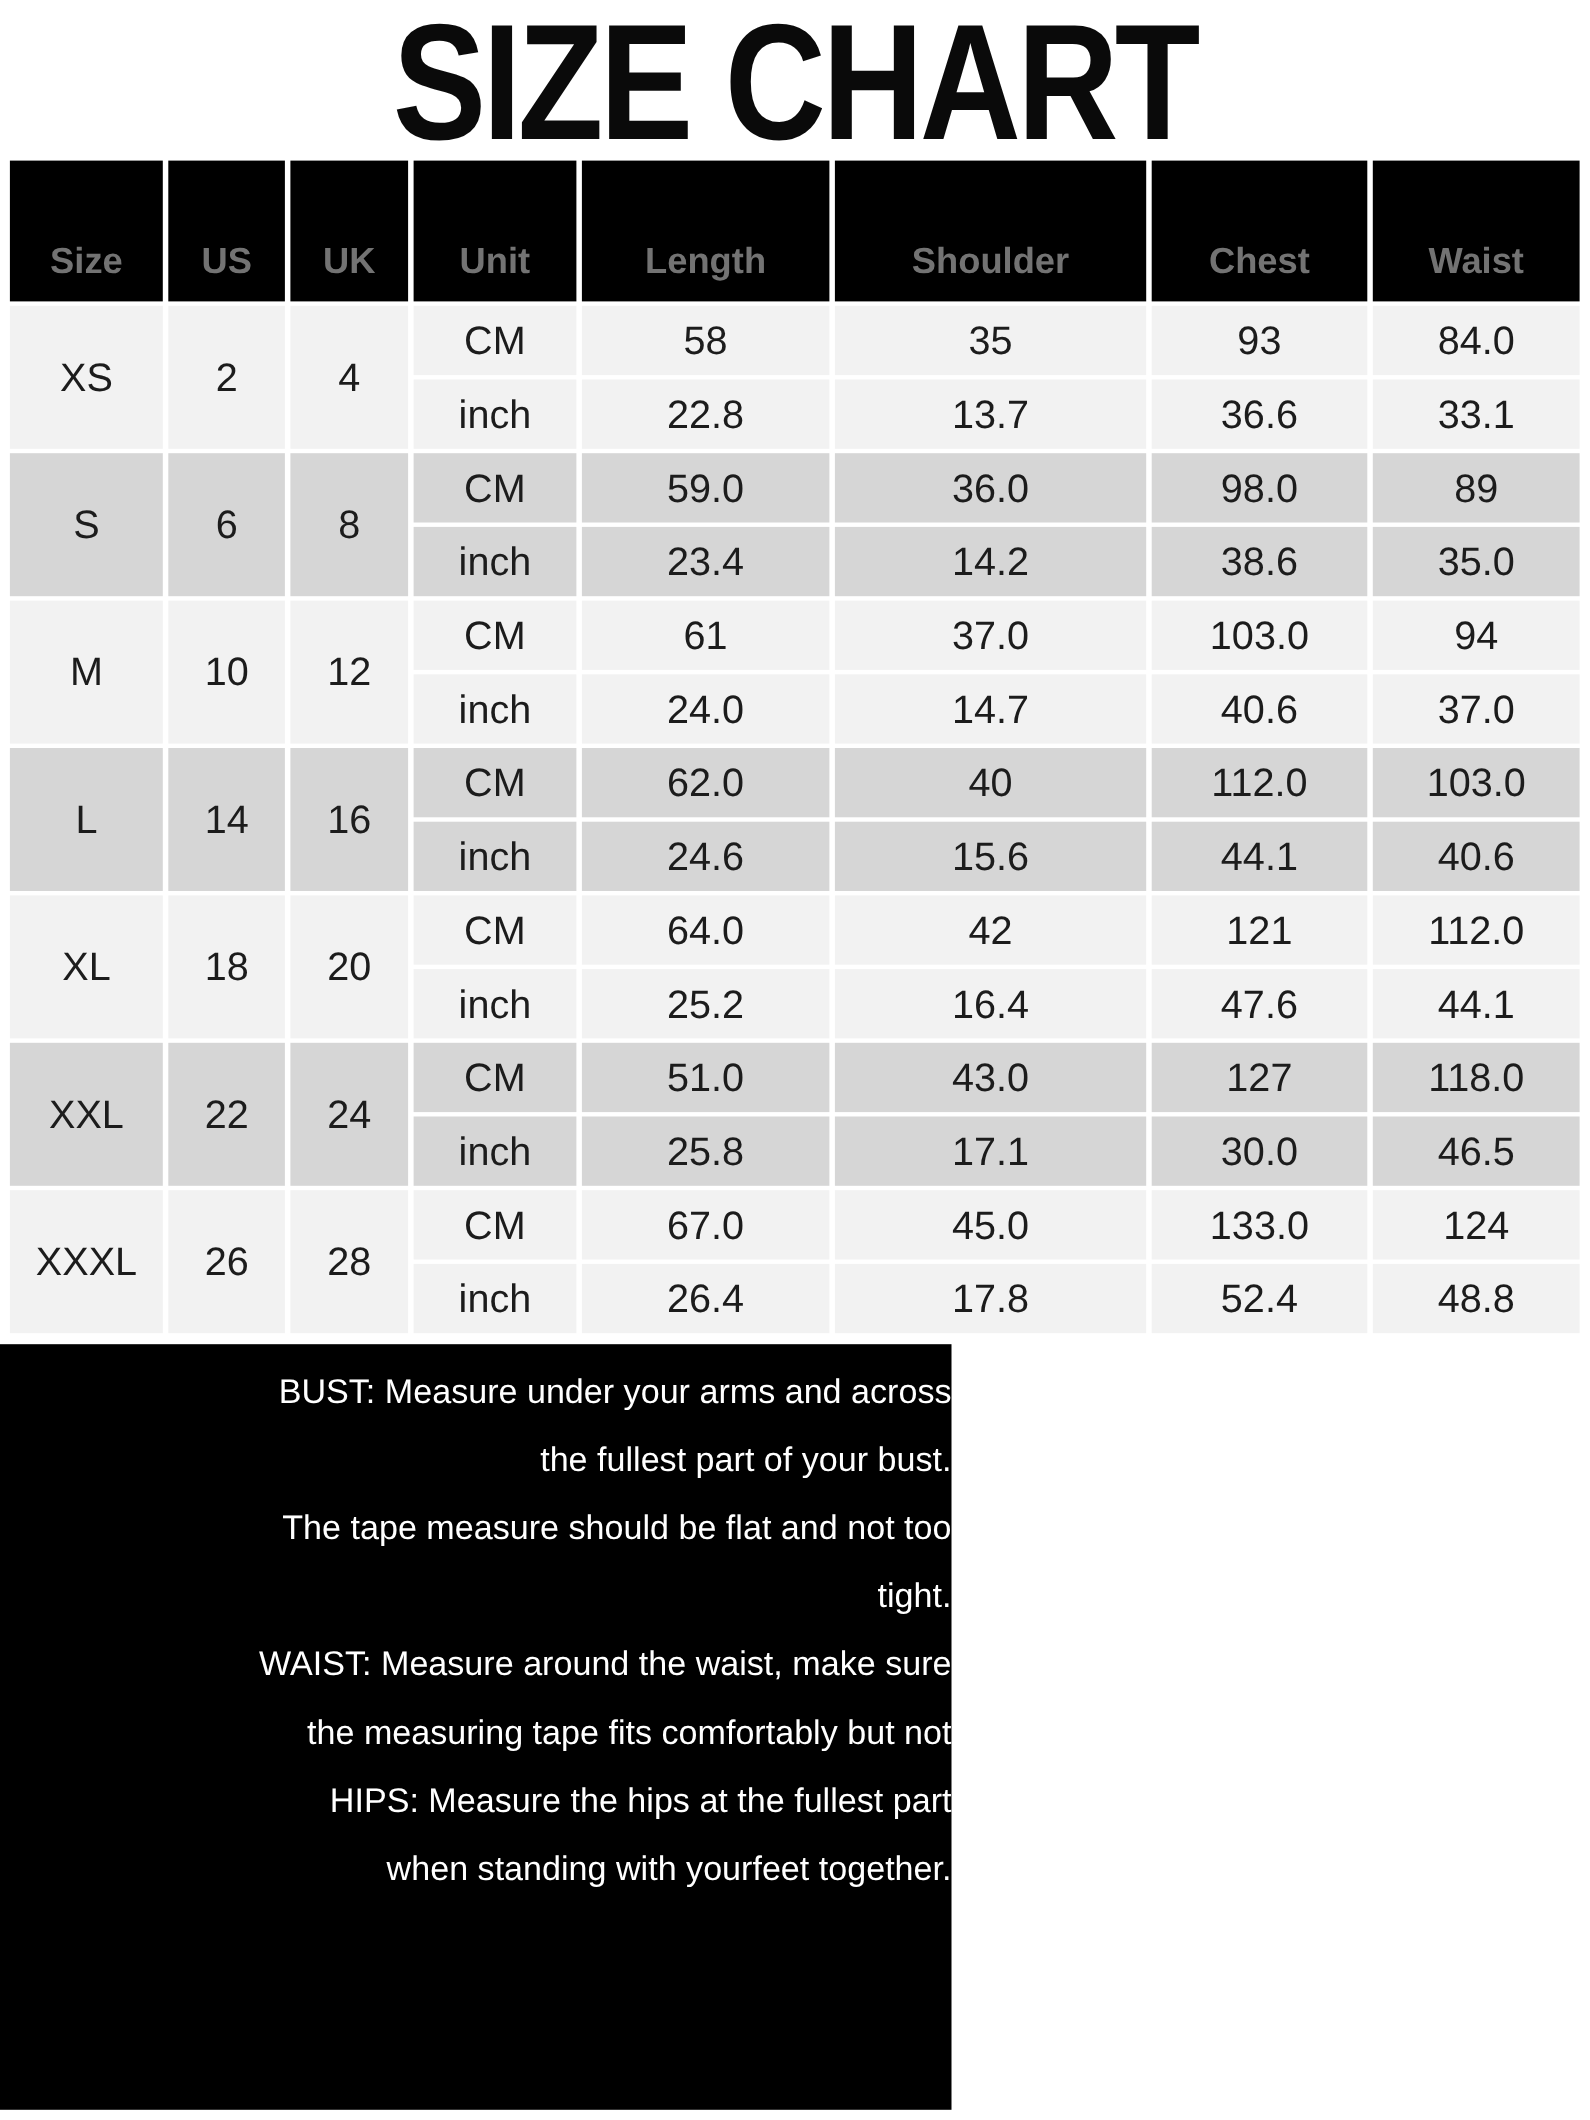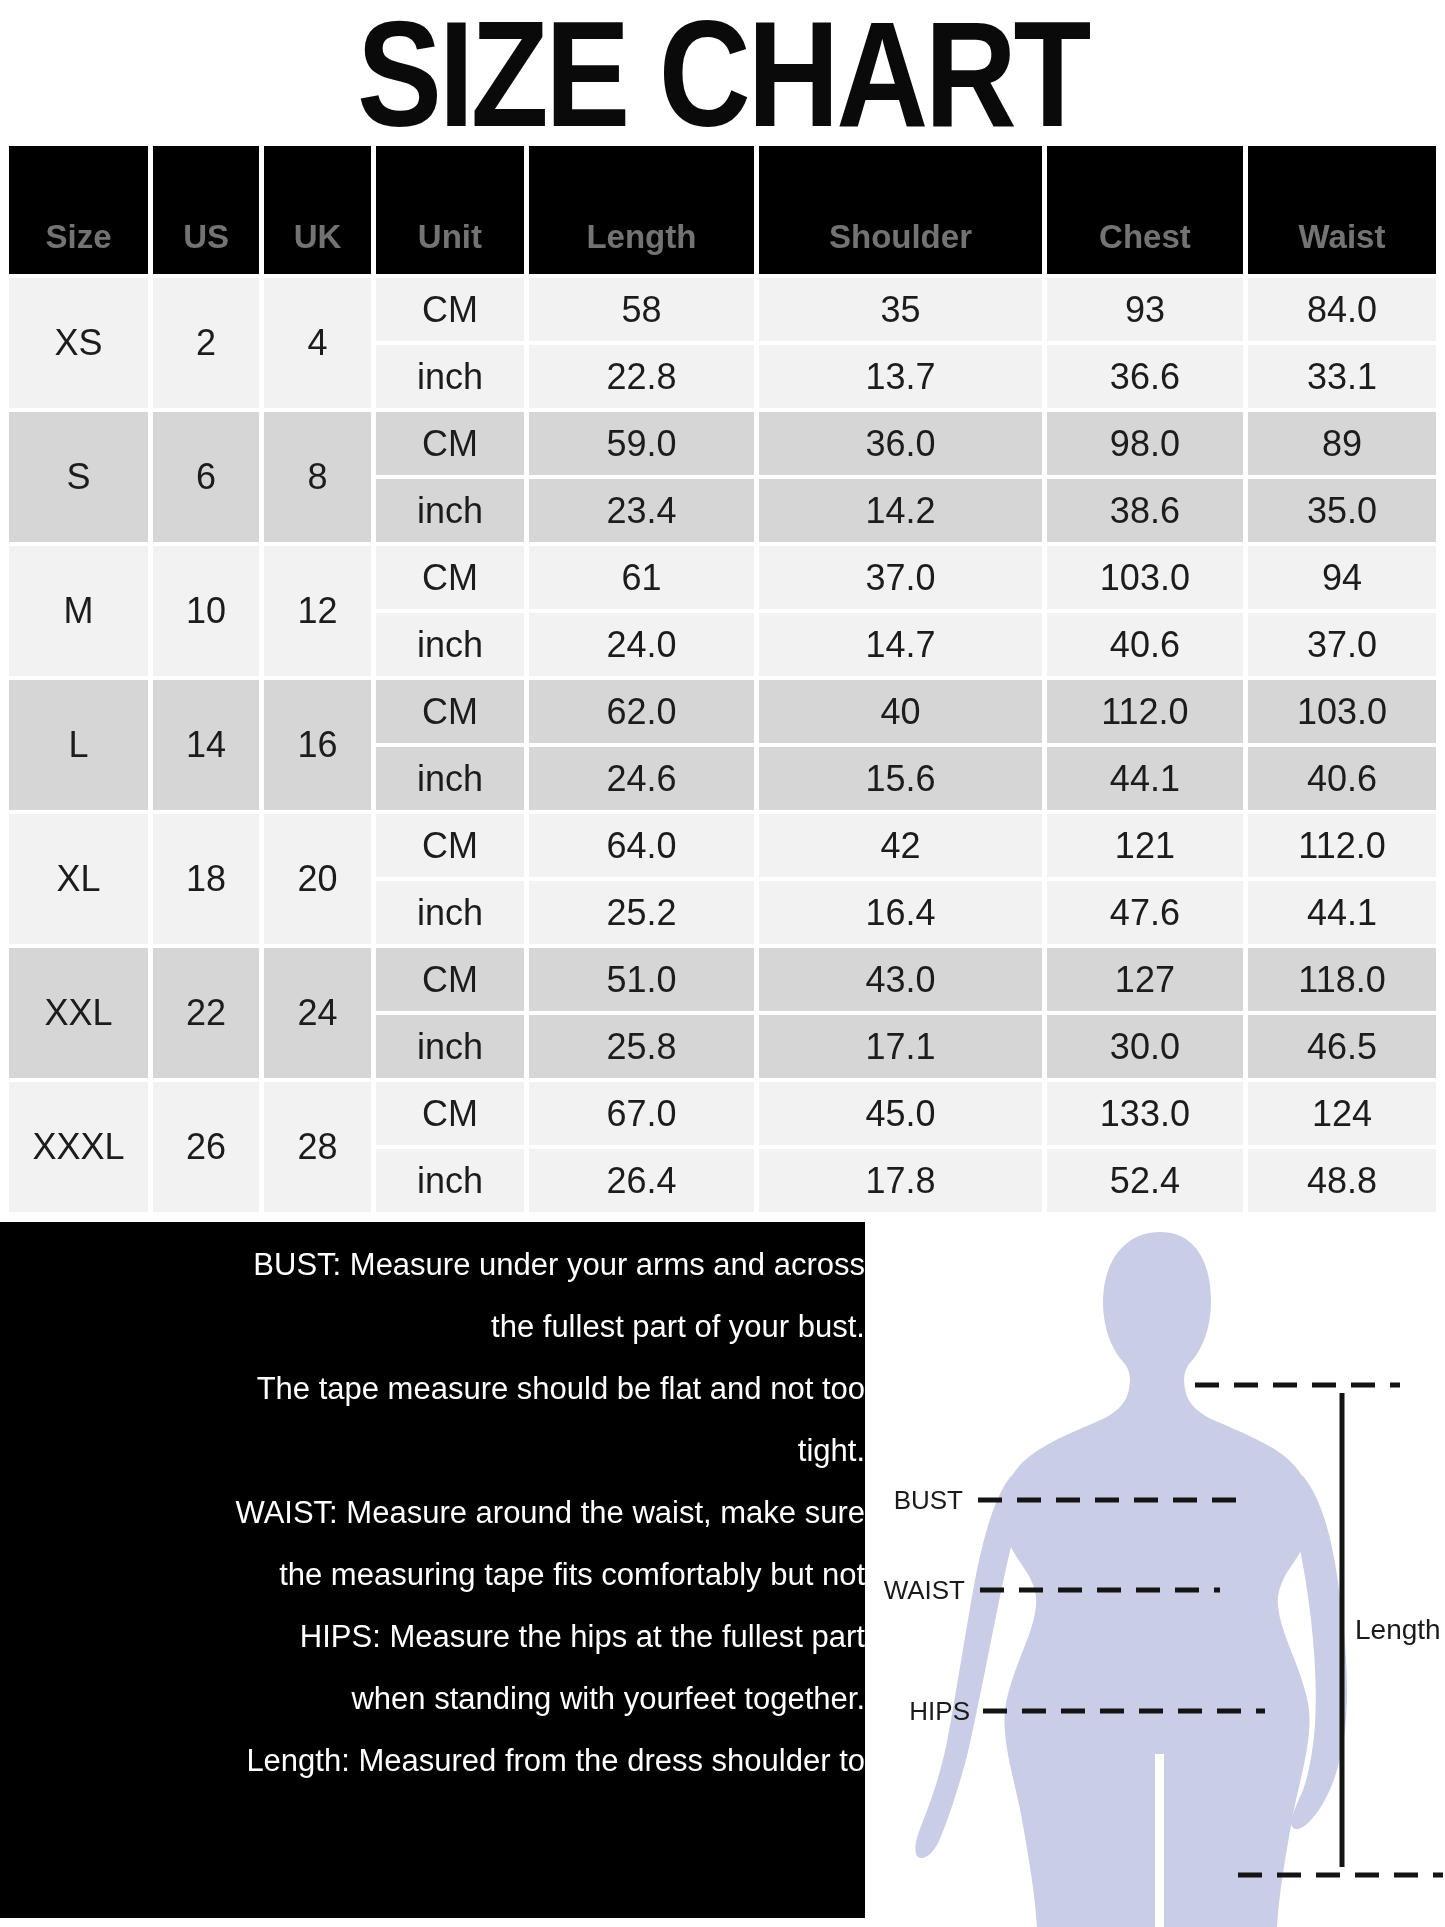"BUST" div.diagram { html: <div> <svg> <g> <path></path> <path></path> <path></path> <rect></rect> </g> <line></line> <line></line> <line></line> <line></line> <line></line> <line></line> <text>BUST</text> <text>WAIST</text> <text>HIPS</text> <text>Length</text> </svg> </div> -> none }
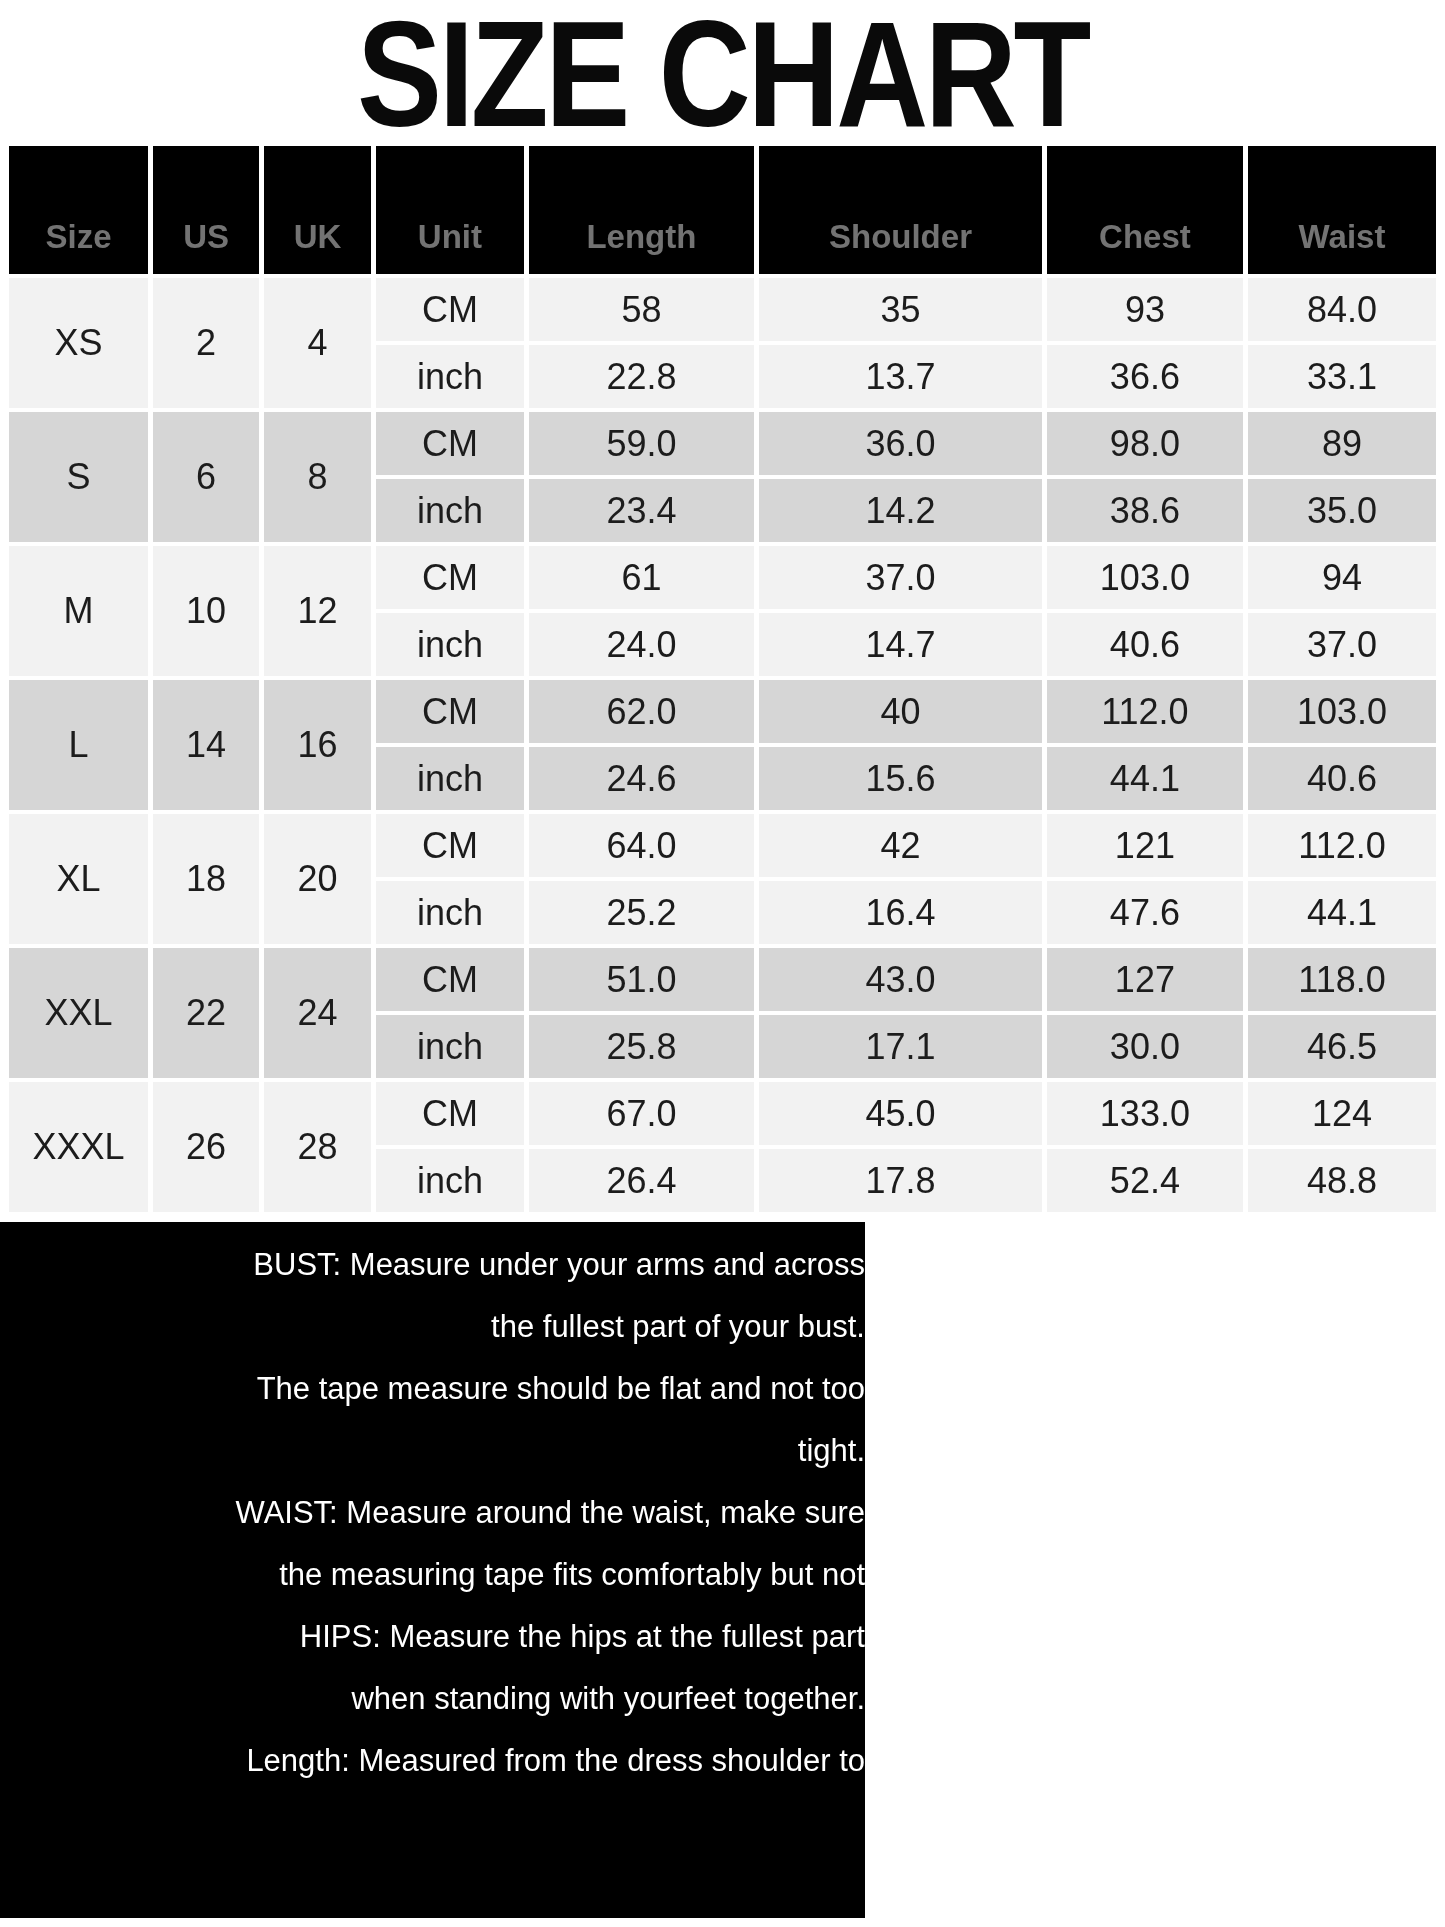"Length: Measured from the dress" div.line { html: <div>Length: Measured from the dress shoulder to</div> -> none }
